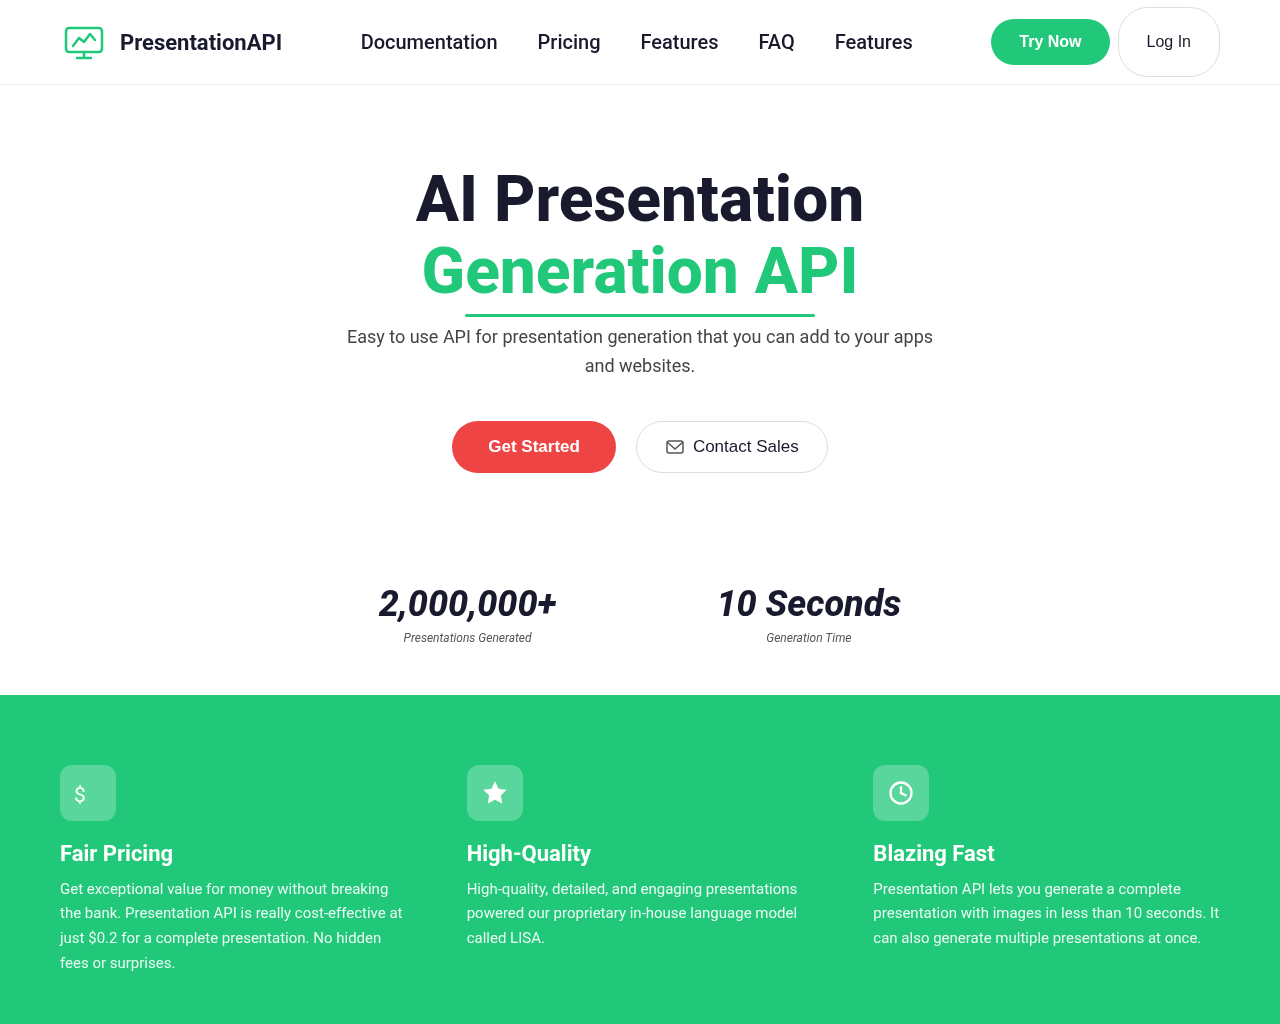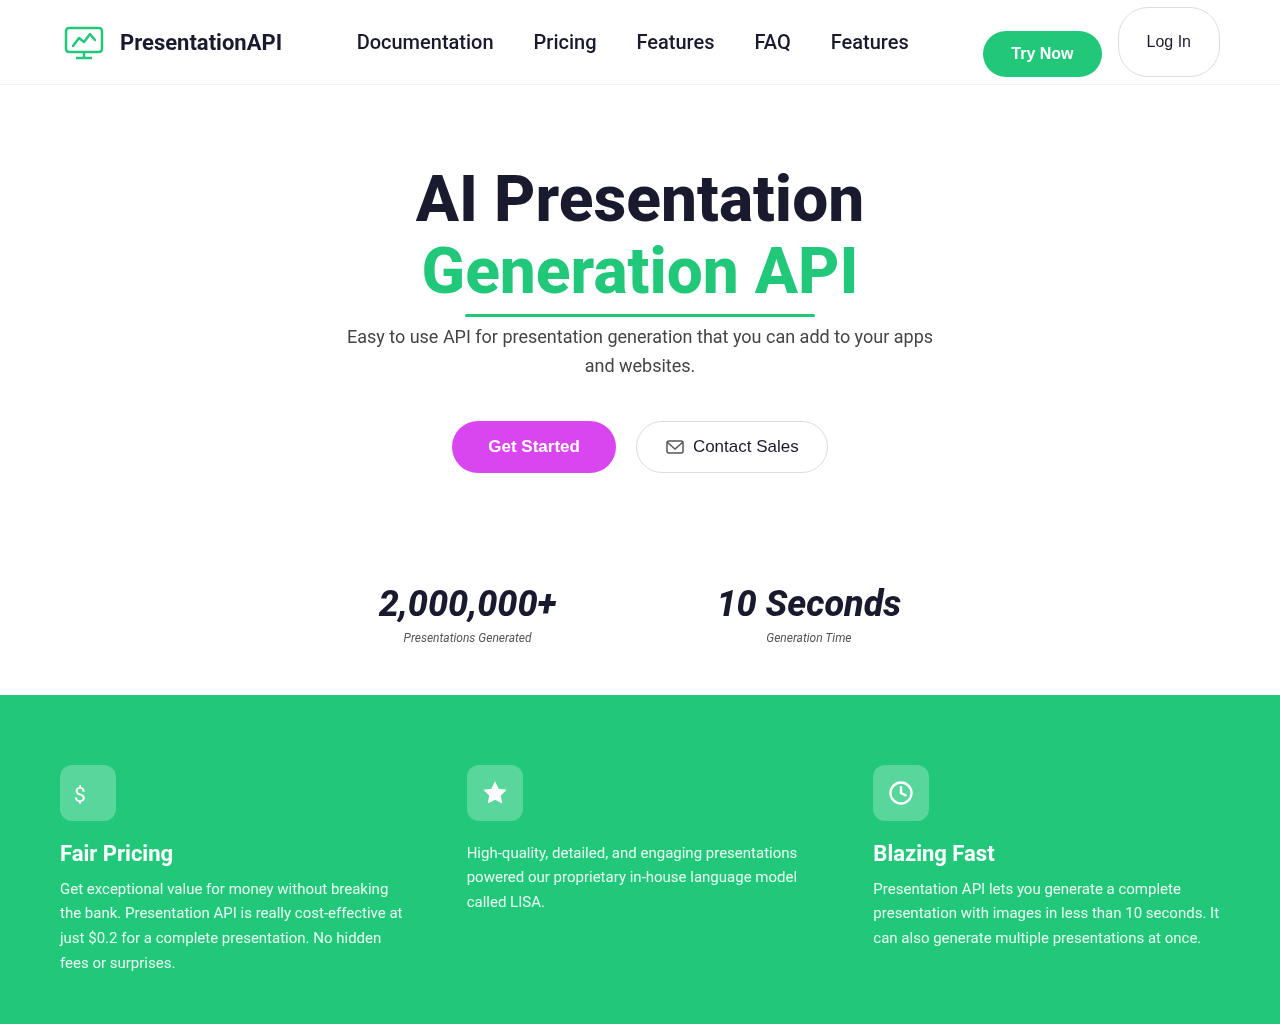"Try Now" .nav-actions { align-items: flex-end -> center; gap: 16px -> 8px }
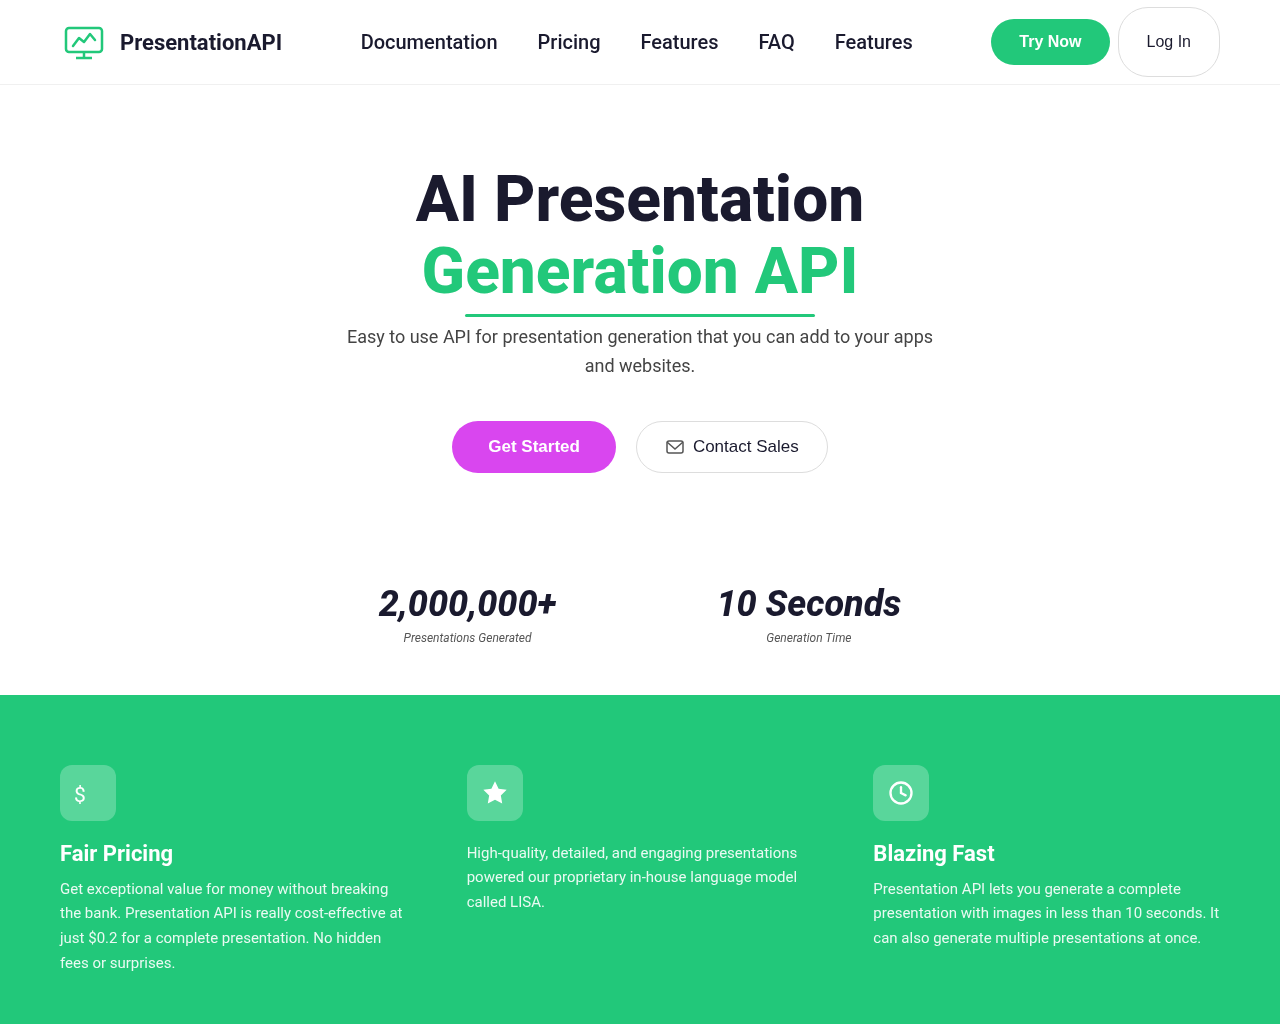"Get Started" .btn-get-started { background: #d946ef -> #ef4444 }
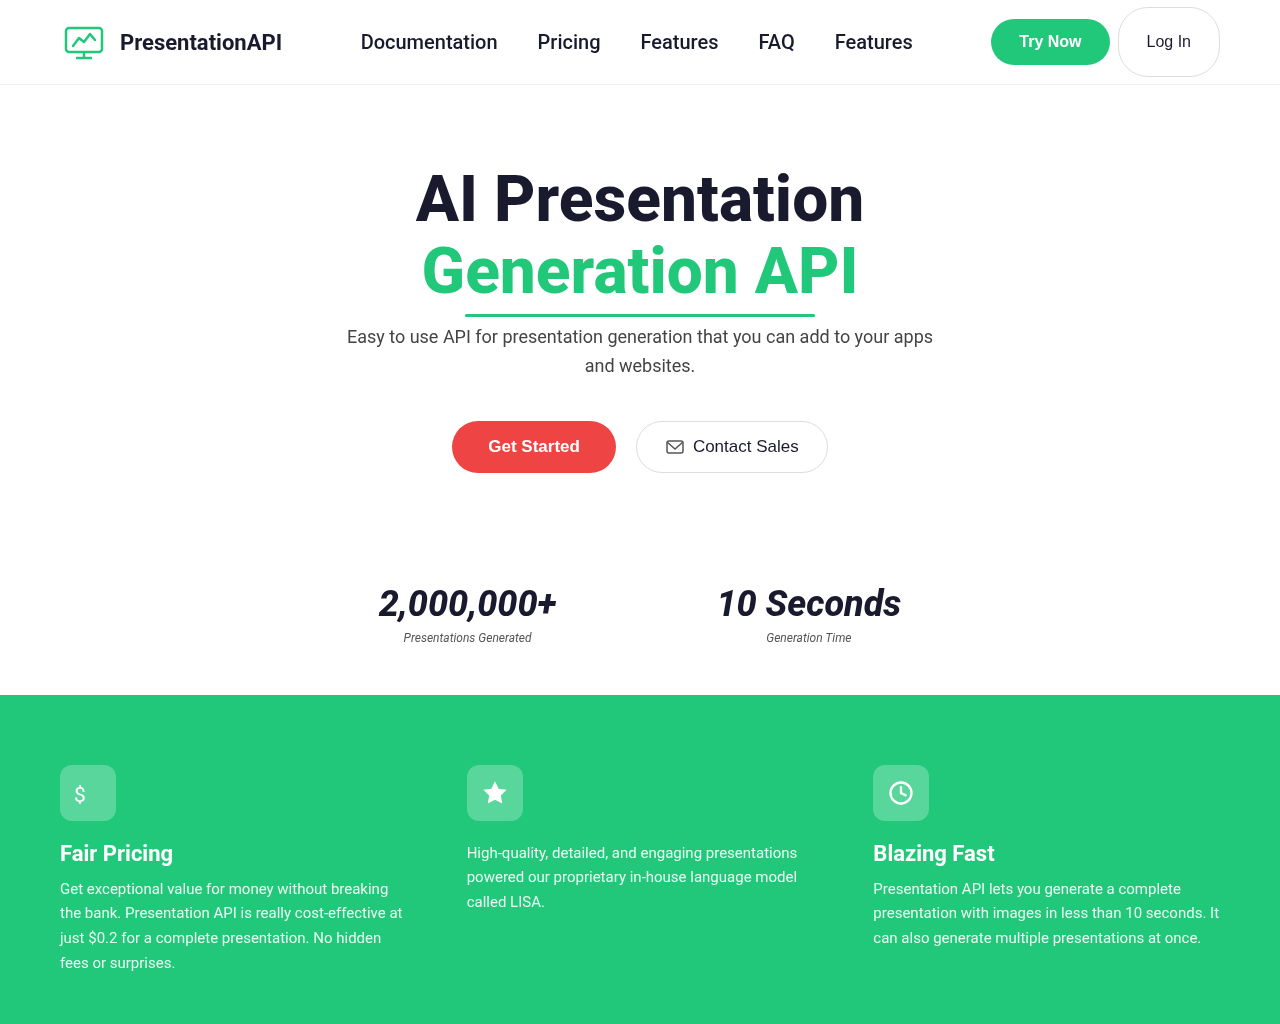"High-Quality" div.feature-title { html: none -> <div>High-Quality</div> }
